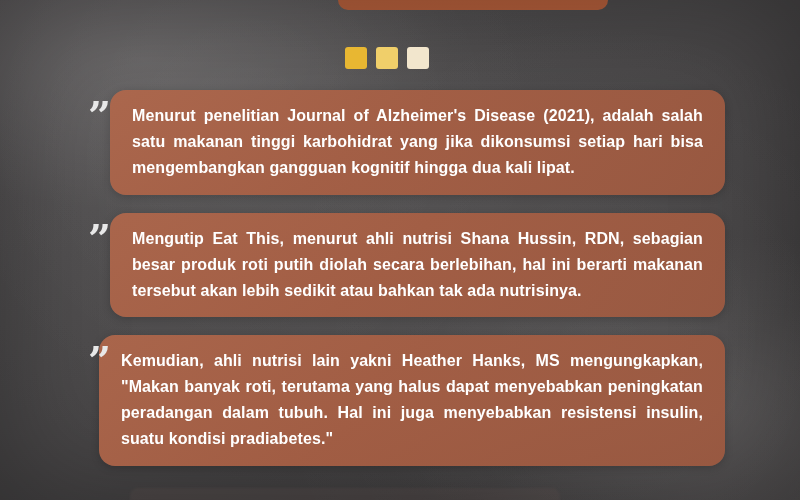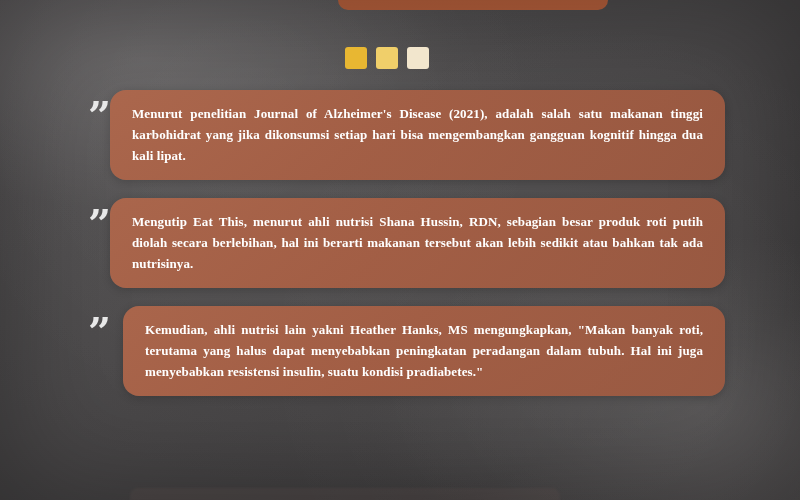"Menurut penelitian Journal of" .bubble { font-family: Liberation Serif, serif -> none; font-size: 13px -> 16px }
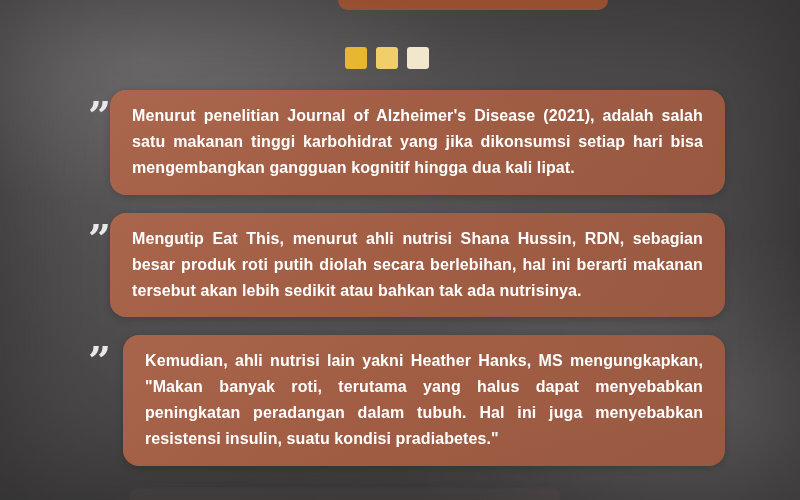"Kemudian, ahli nutrisi lain yakni" #bubble-3 { margin-left: 38px -> 14px }
